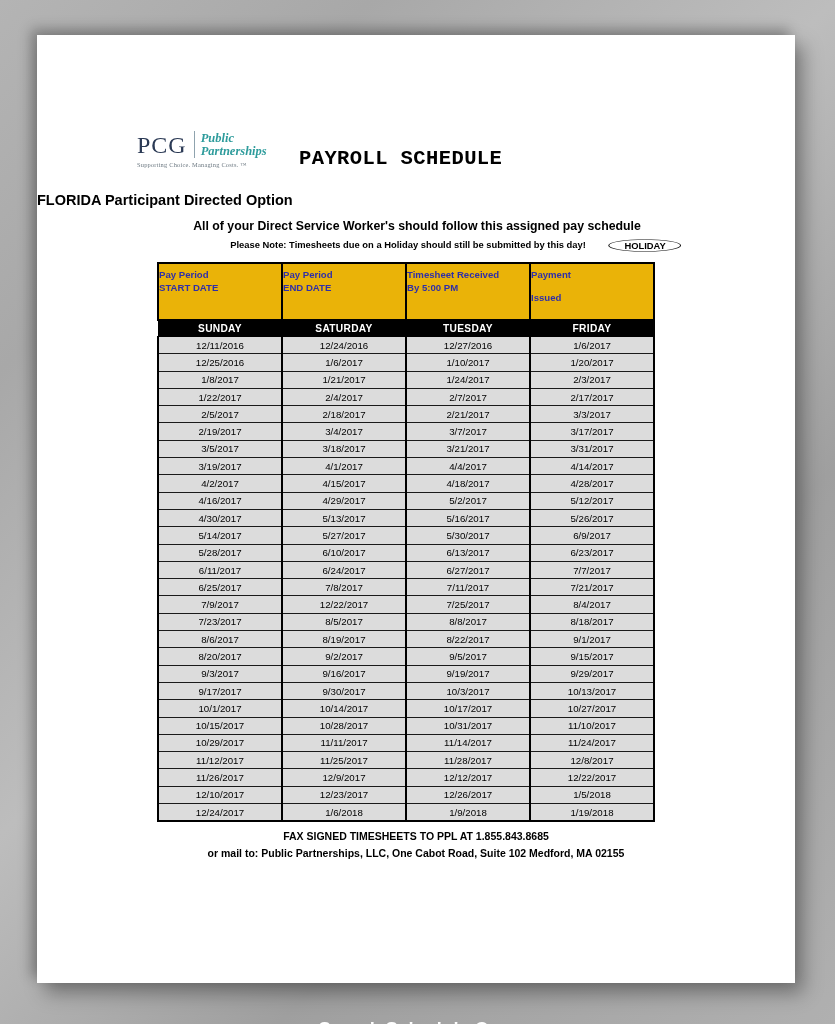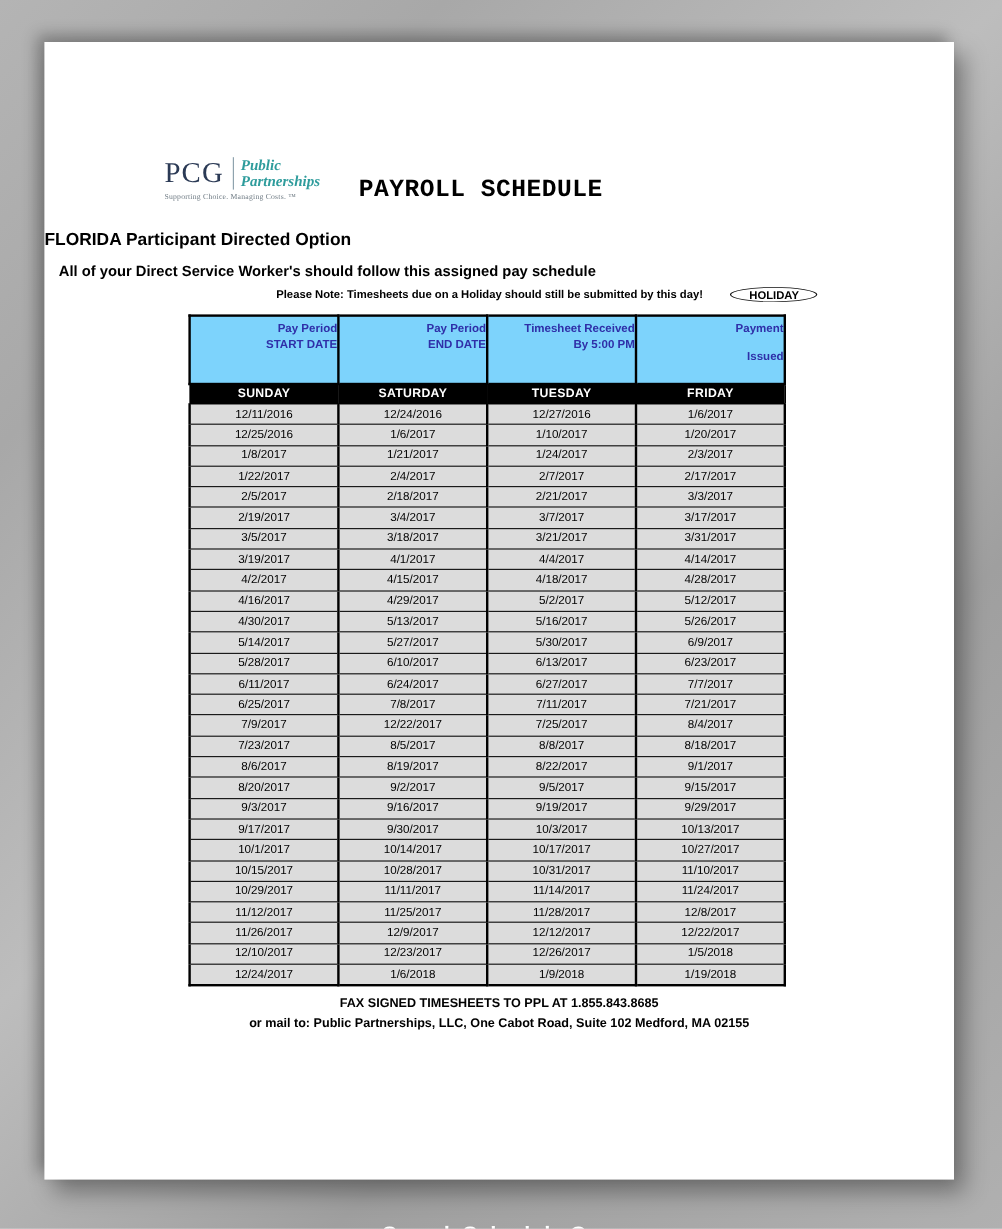"All of your Direct Service" #instruction { left: 12px -> 1px; text-align: none -> center }
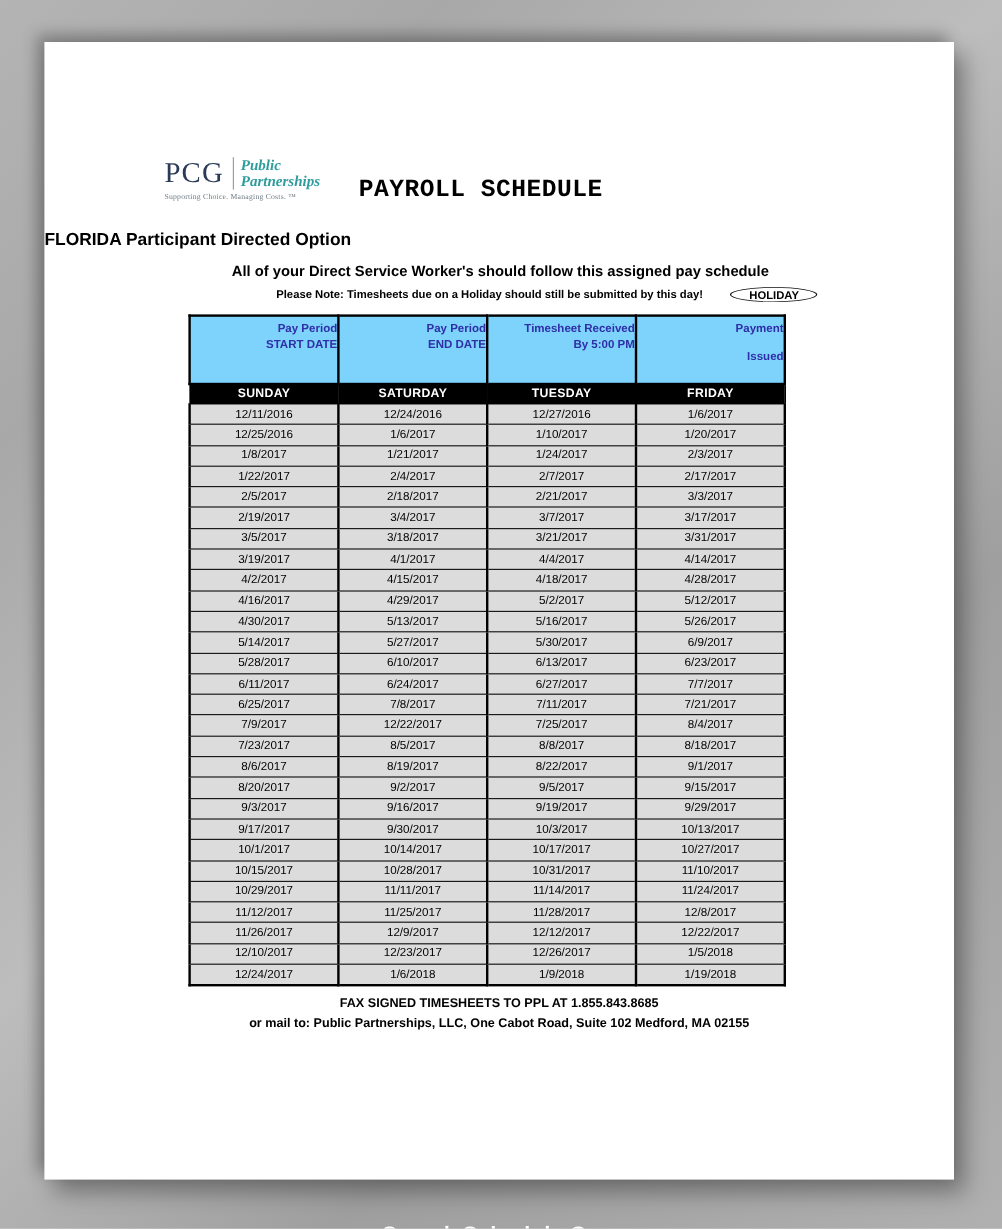"Pay Period" #schedule .col-label { background: #7dd3fc -> #eab308; text-align: right -> left }
